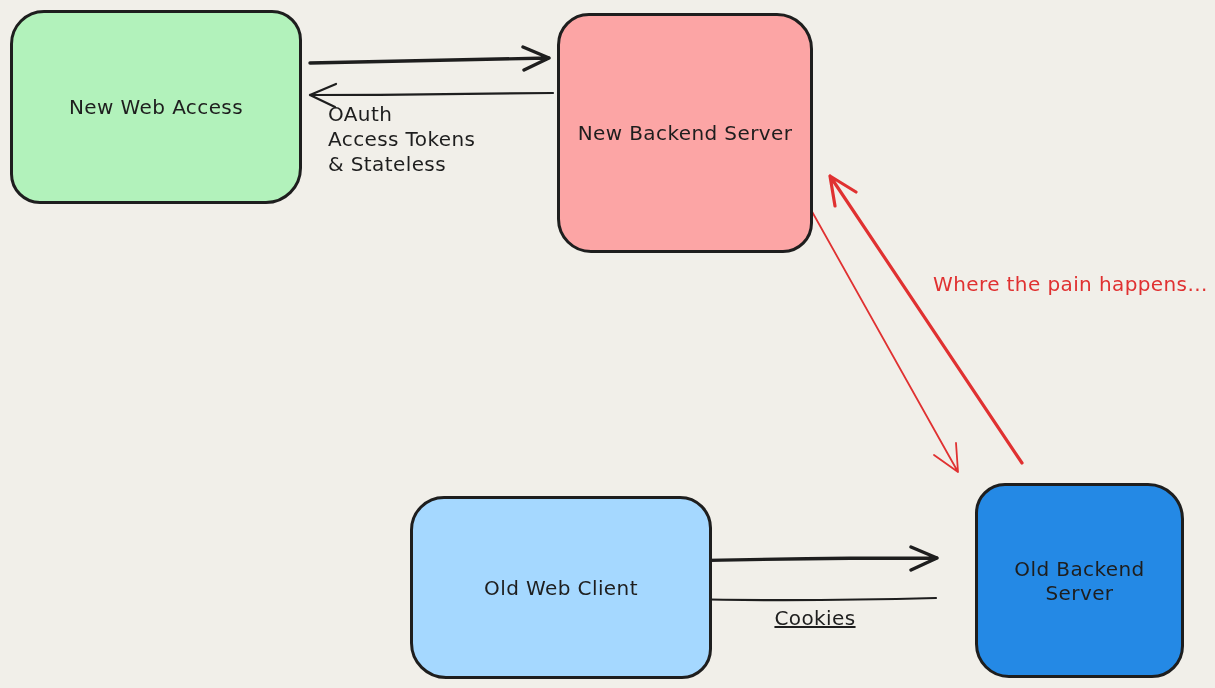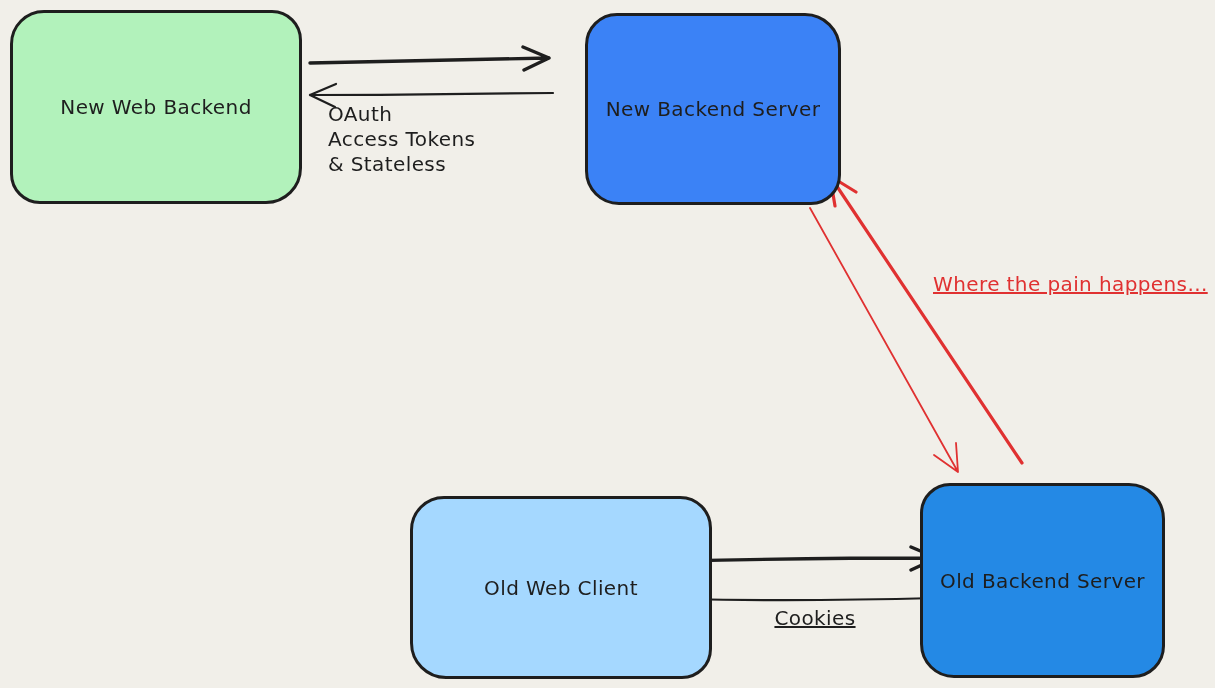"New Web Backend" span { text: Backend -> Access }
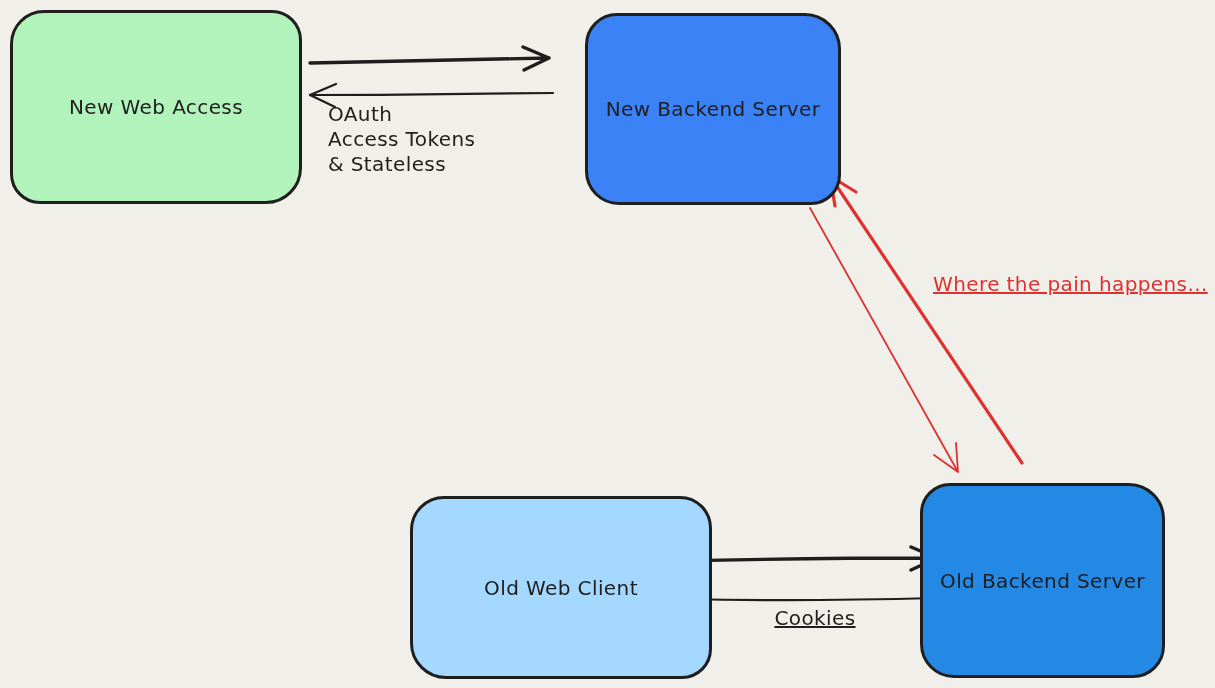"New Backend Server" .node-new-backend-server { background: #3b82f6 -> #fca5a5; height: 192px -> 240px; margin-left: 28px -> none }
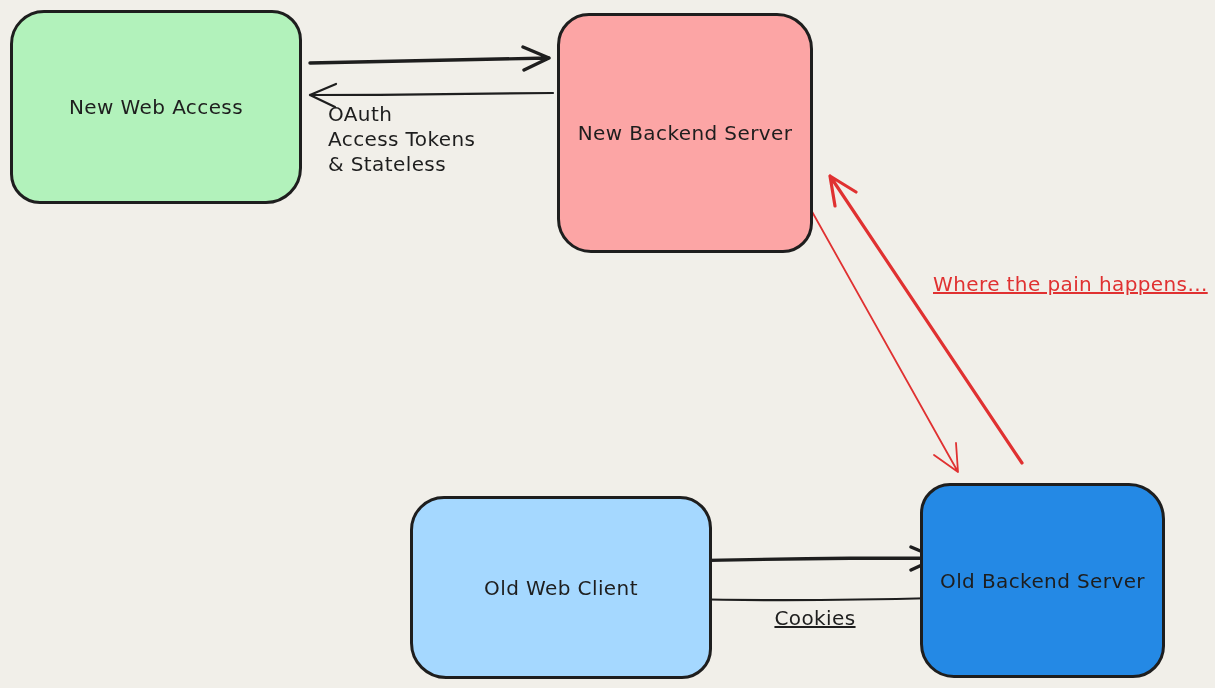"Where the pain happens..." .edge-label-pain { text-decoration: underline -> none }
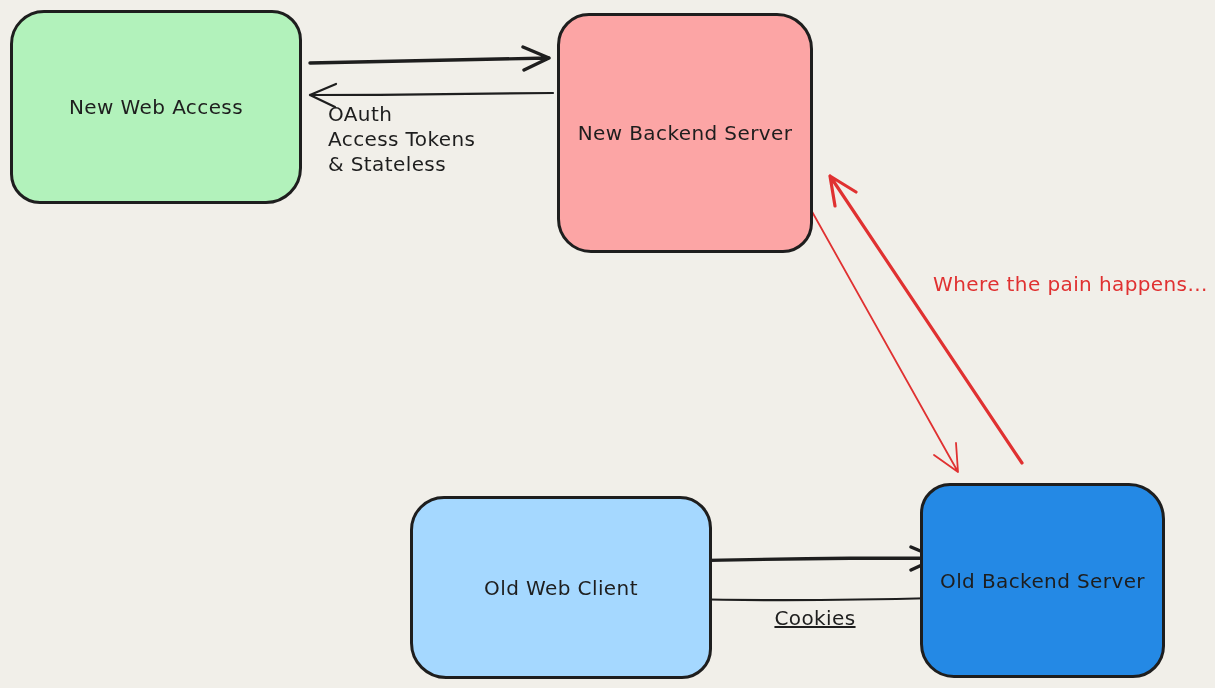"Old Backend Server" .node-old-backend-server { left: 920px -> 975px; width: 245px -> 209px }
